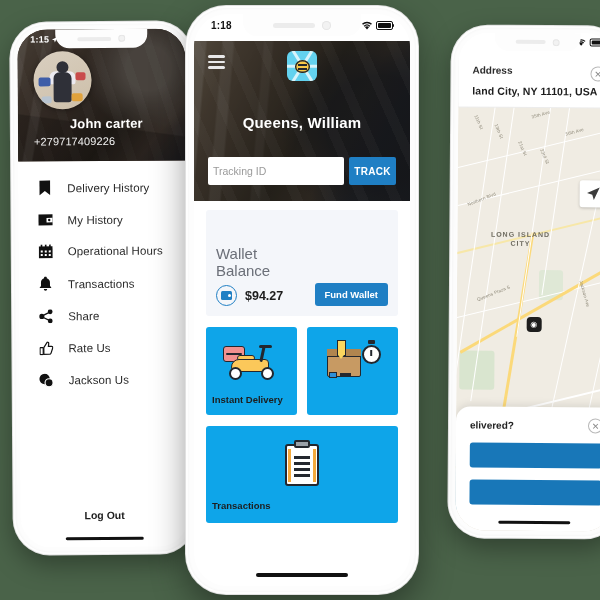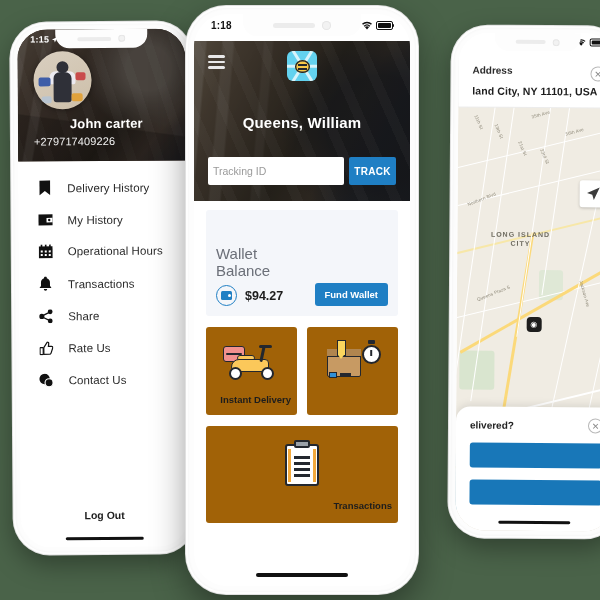"Contact Us" span.mi-label { text: Contact -> Jackson }
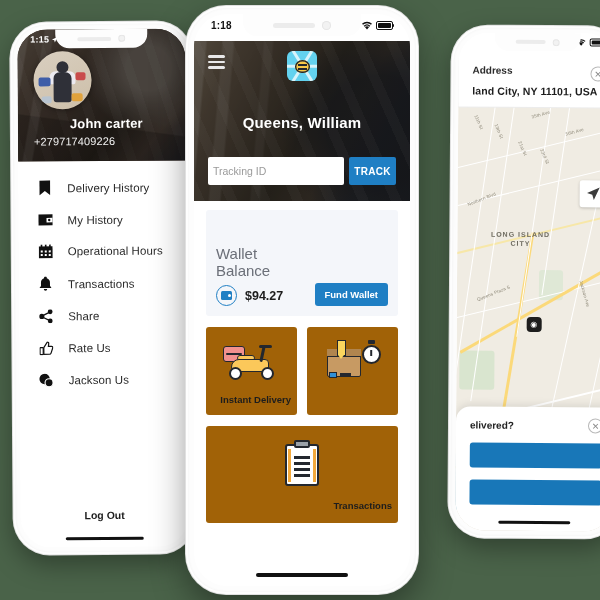"Instant Delivery" .tile { background: #a16207 -> #0ea5e9; text-align: right -> left }
